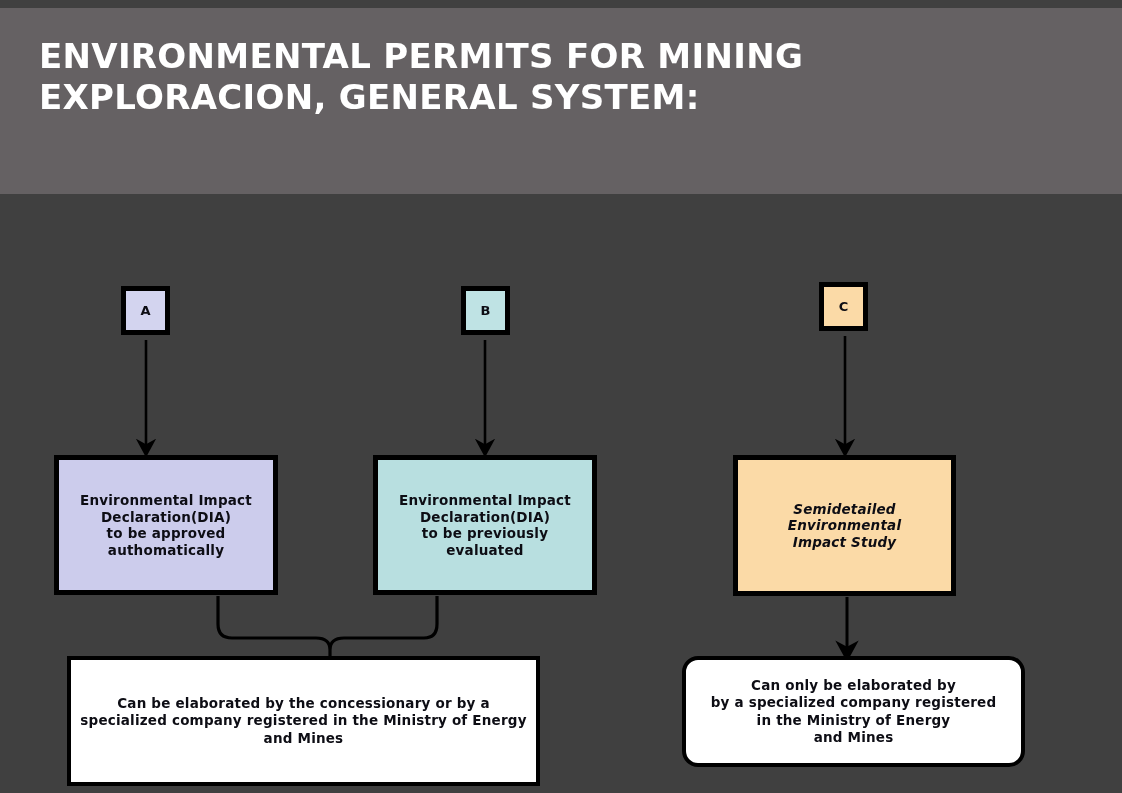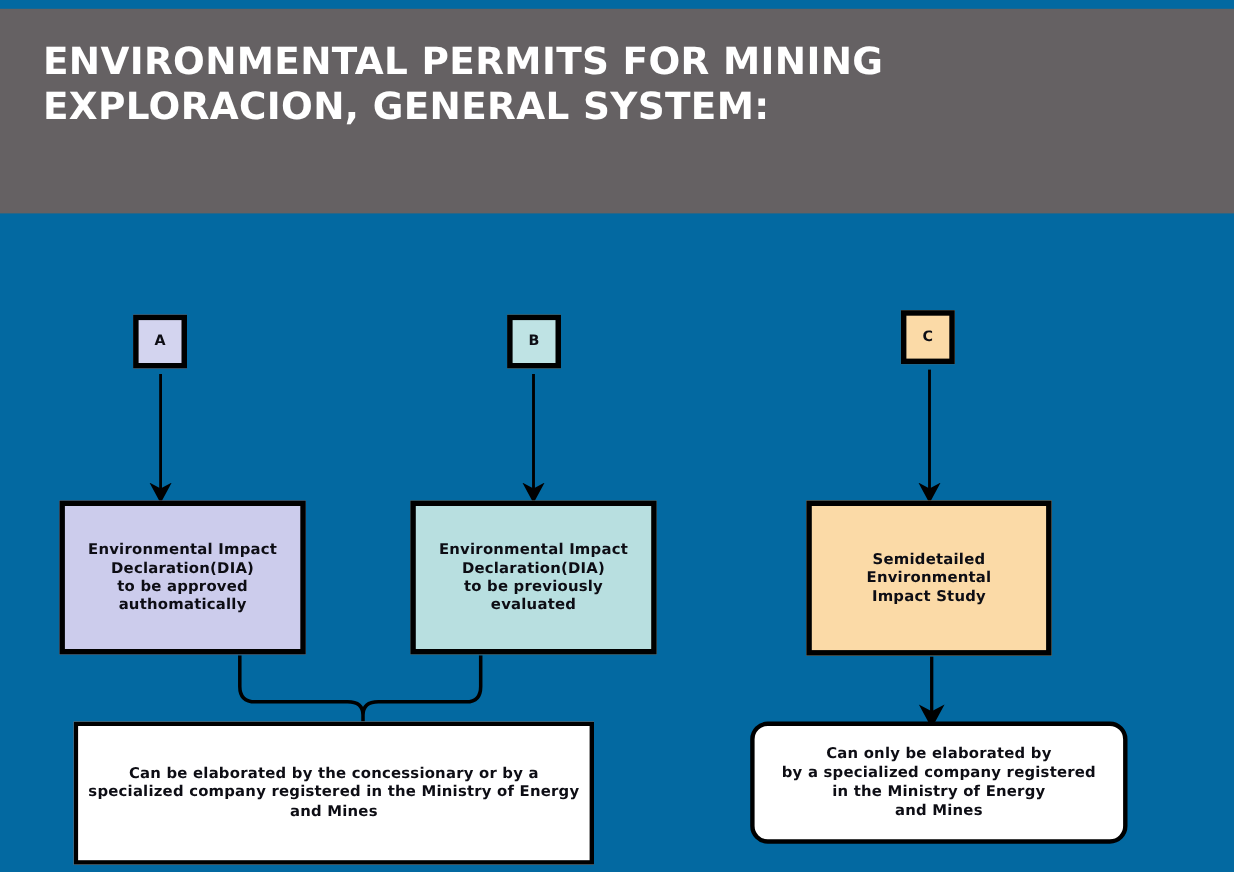"ENVIRONMENTAL PERMITS FOR MINING" #slide { background: #0369a1 -> #404040 }
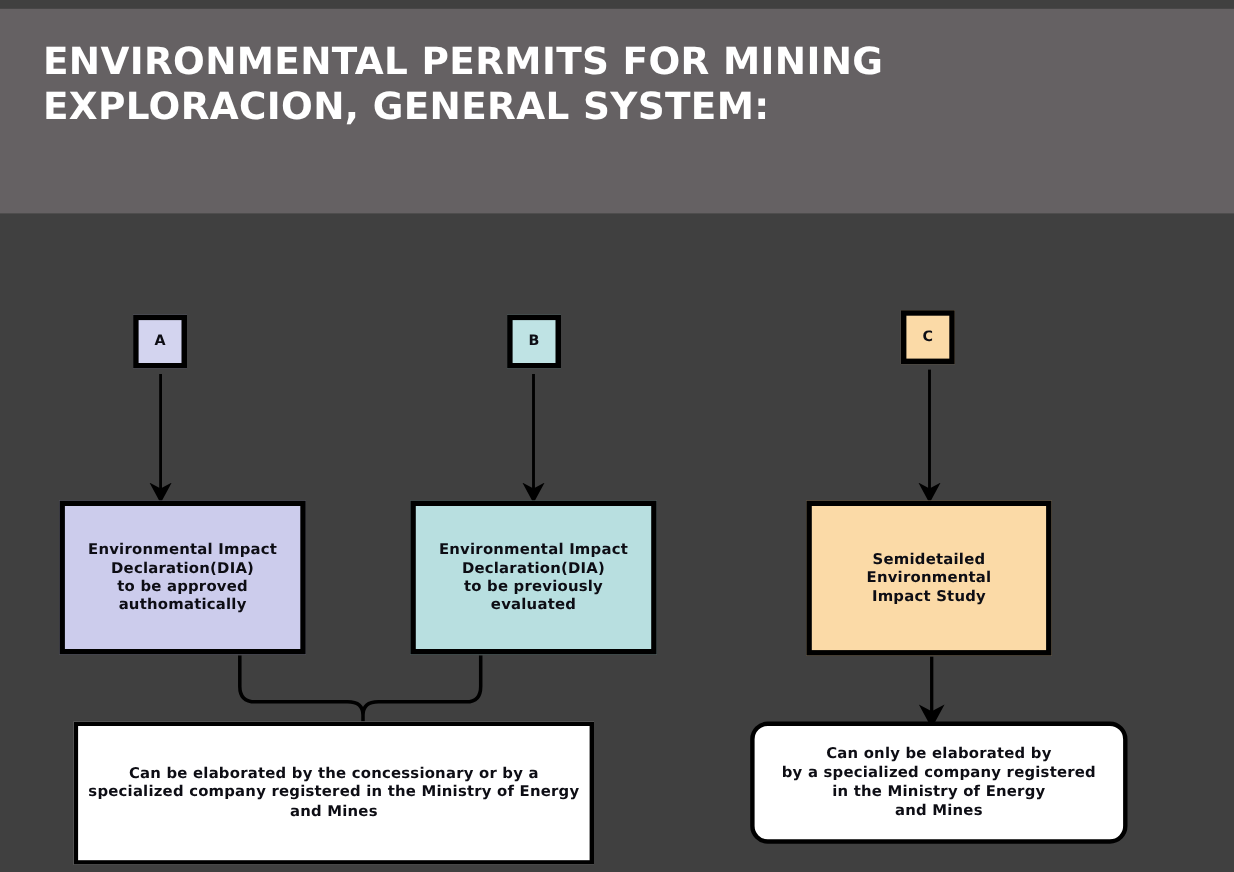"Semidetailed" #box-c { font-style: none -> italic }
